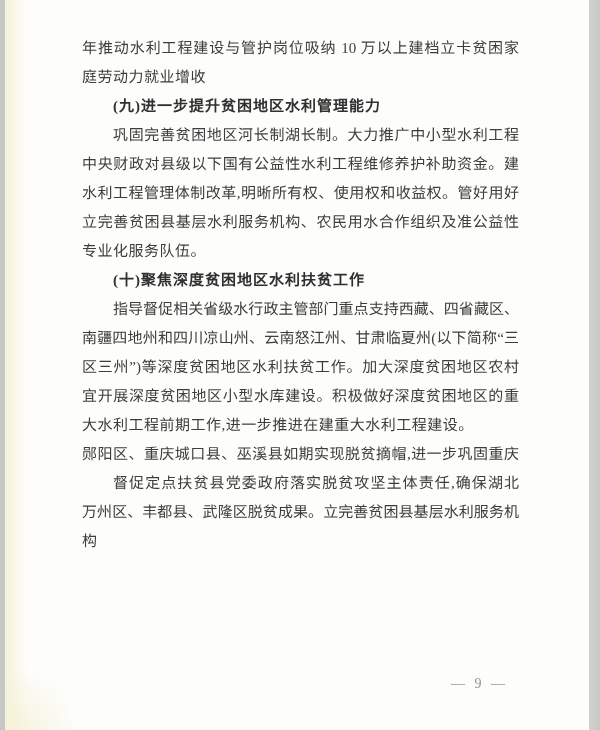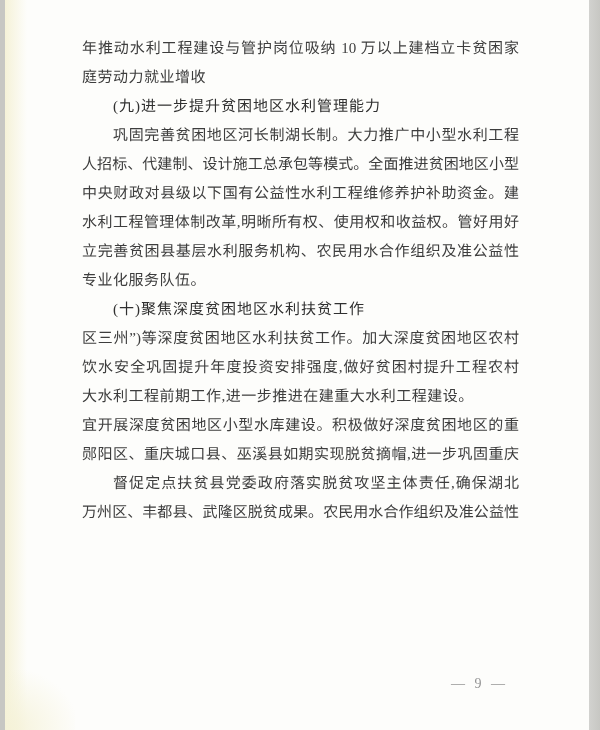"(九)进一步提升贫困地区水利管理能力" .line.heading { font-weight: normal -> bold }
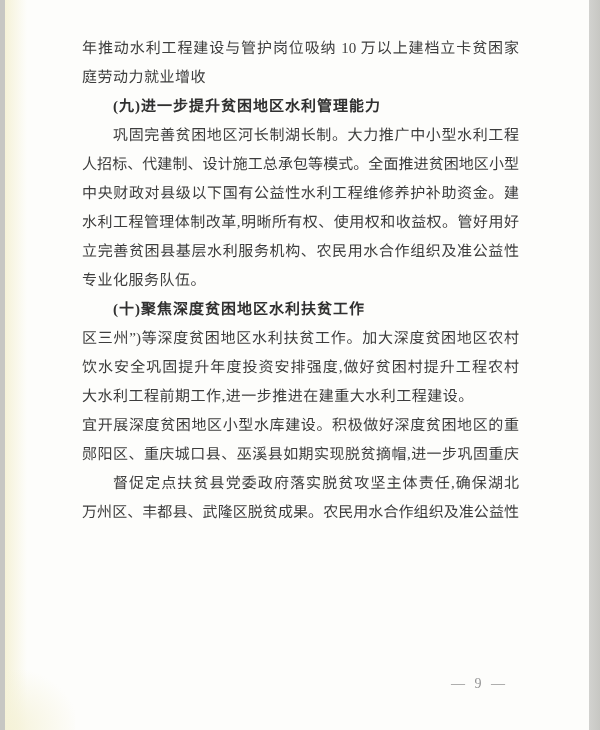"人招标、代建制、设计施工总承包等模式。全面推进贫困地区小型" div.line { html: <div>人招标、代建制、设计施工总承包等模式。全面推进贫困地区小型</div> -> none }
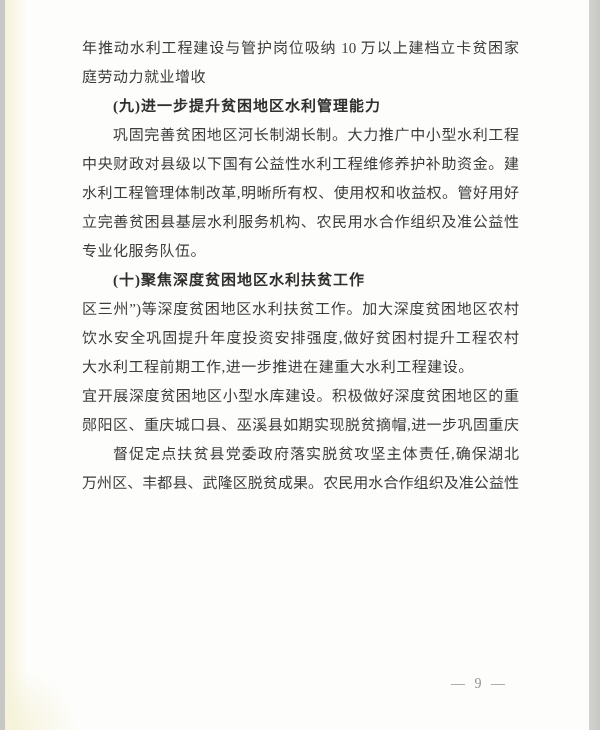"指导督促相关省级水行政主管部门重点支持西藏、四省藏区、" div.line { html: none -> <div>指导督促相关省级水行政主管部门重点支持西藏、四省藏区、</div> }
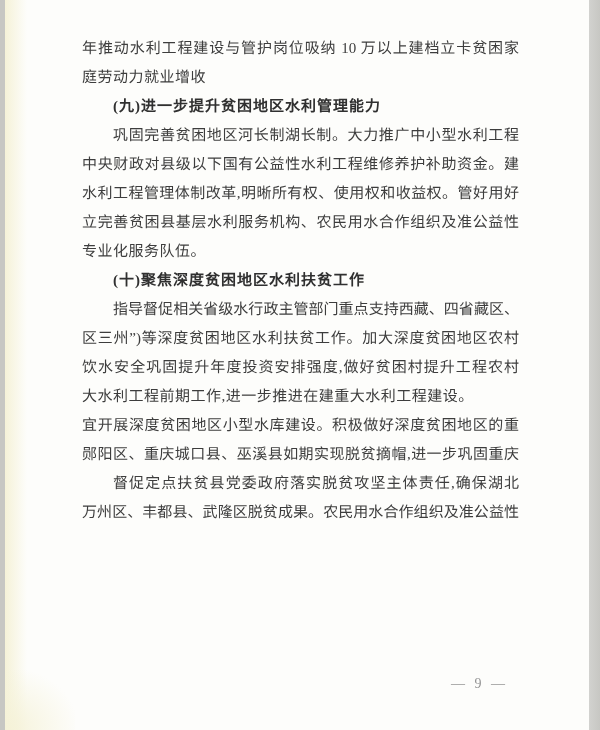"南疆四地州和四川凉山州、云南怒江州、甘肃临夏州(以下简称“三" div.line { html: none -> <div>南疆四地州和四川凉山州、云南怒江州、甘肃临夏州(以下简称“三</div> }
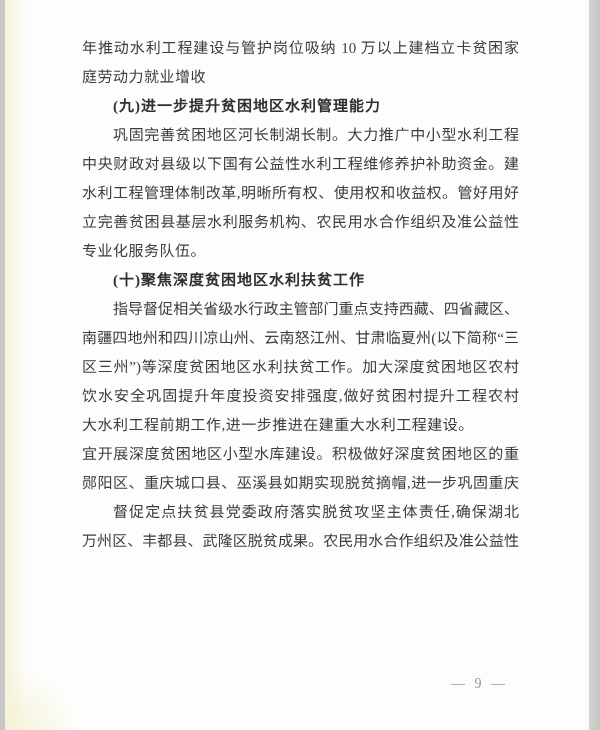"饮水安全巩固提升年度投资安排强度,做好贫困村提升工程农村" div.line { html: <div>饮水安全巩固提升年度投资安排强度,做好贫困村提升工程农村</div> -> none }
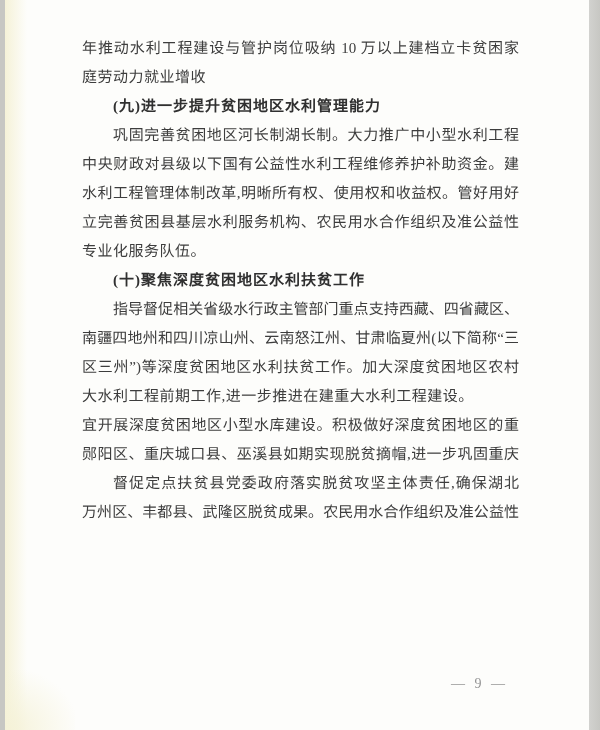"大水利工程前期工作,进一步推进在建重大水利工程建设。" div.line { order: before "宜开展深度贫困地区小型水库建设。积极做好深度贫困地区的重" -> after "宜开展深度贫困地区小型水库建设。积极做好深度贫困地区的重" }
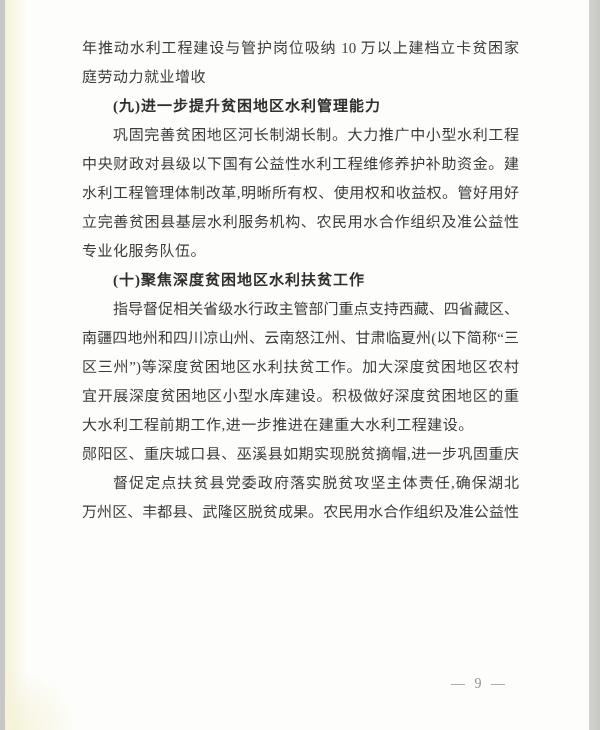"万州区、丰都县、武隆区脱贫成果。农民用水合作组织及准公益性" div.line { text: 农民用水合作组织及准公益性 -> 立完善贫困县基层水利服务机构 }
